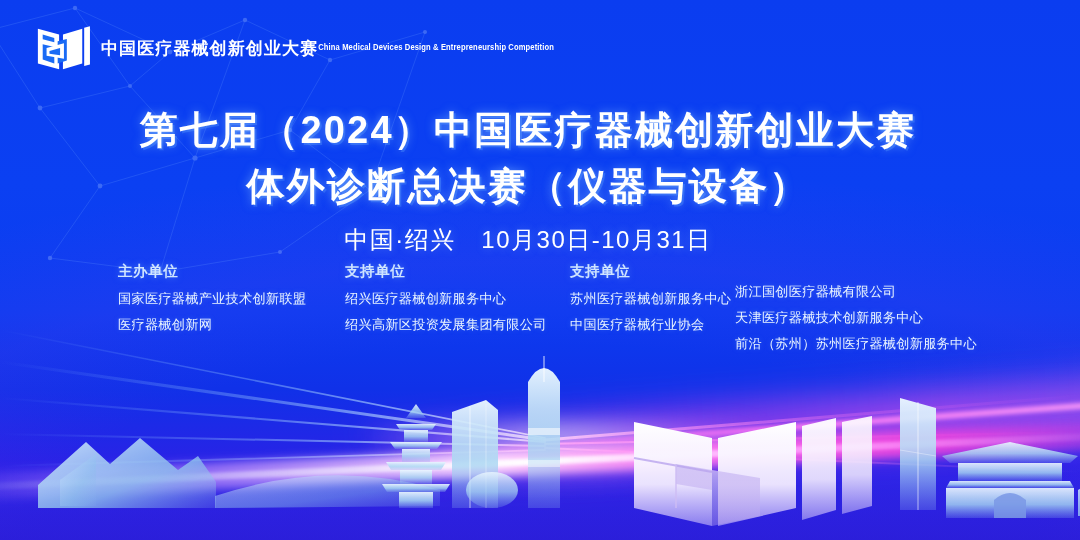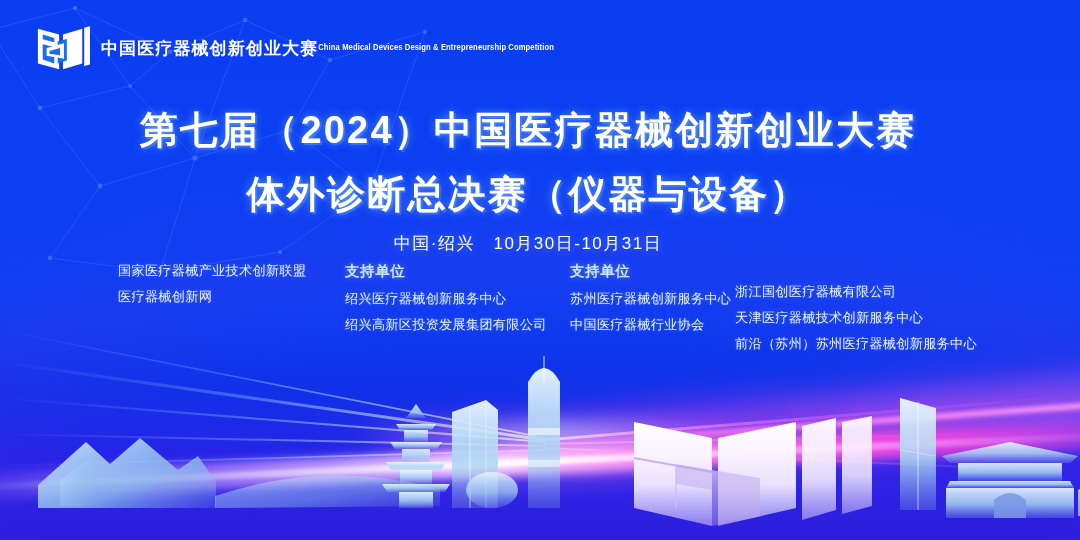"体外诊断总决赛（仪器与设备）" .t2 { margin-top: 16px -> 8px }
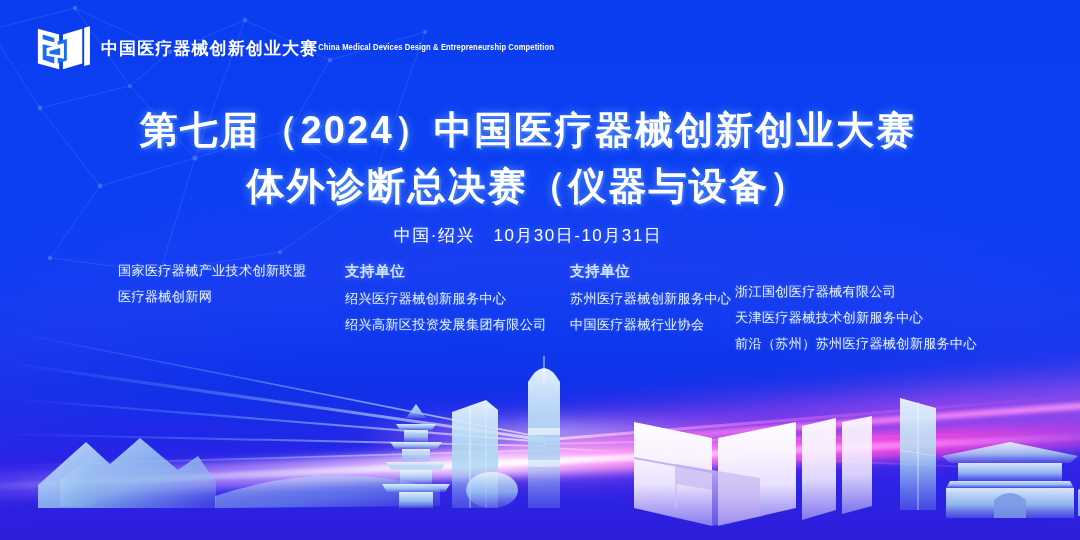"中国·绍兴 10月30日-10月31日" .sub { font-size: 17px -> 24px }
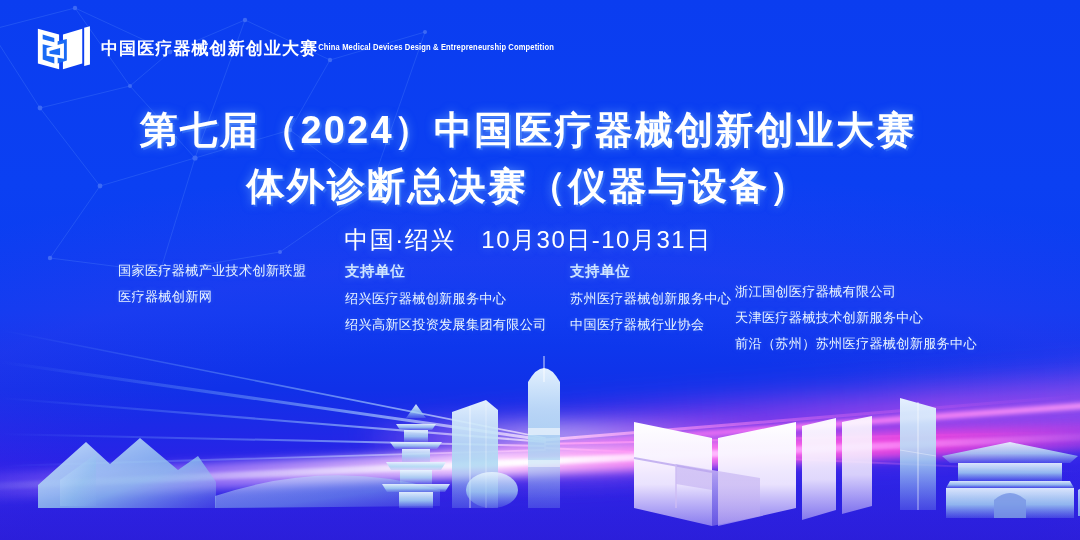"主办单位" h4 { html: none -> <h4>主办单位</h4> }
